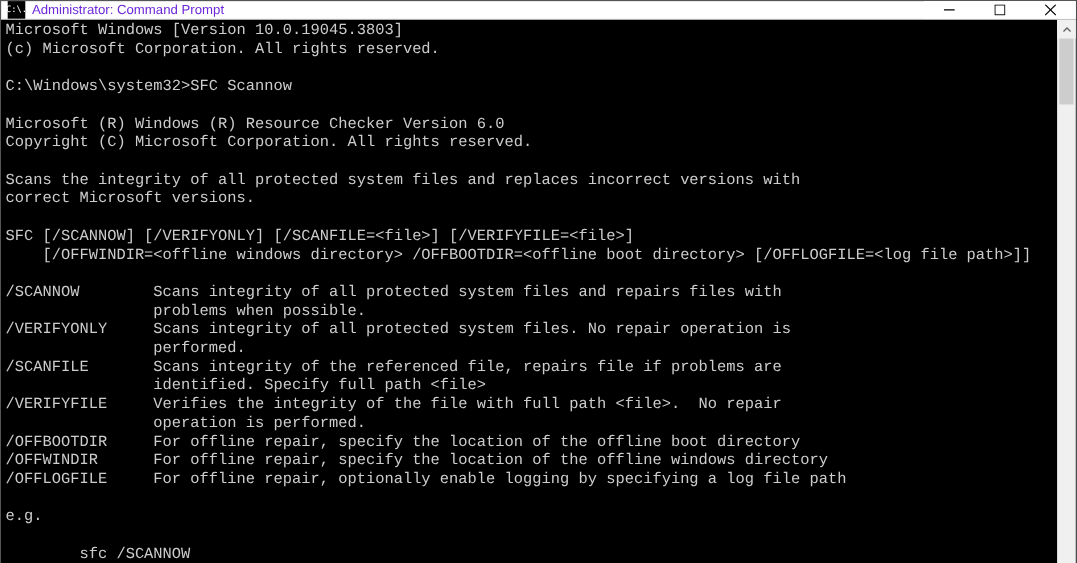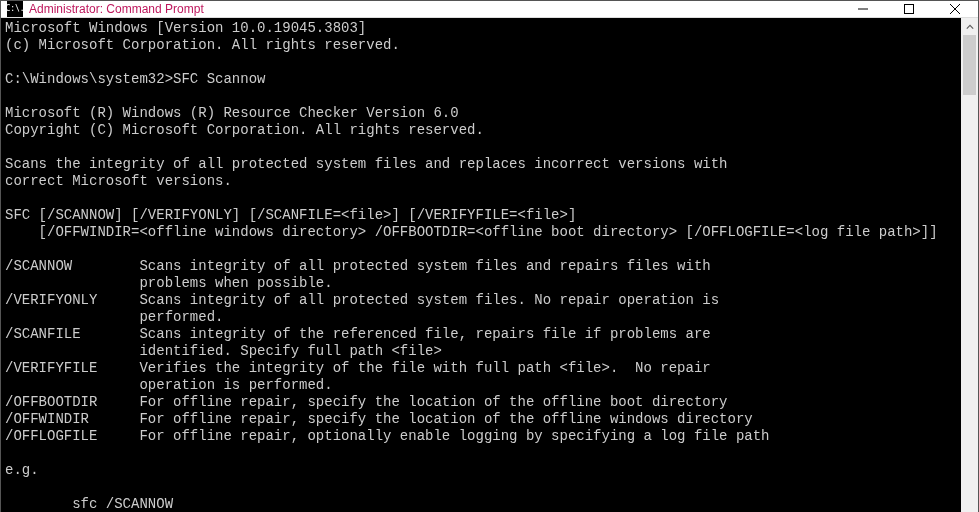"Administrator: Command Prompt" .titlebar .title { color: #be185d -> #6d28d9 }
